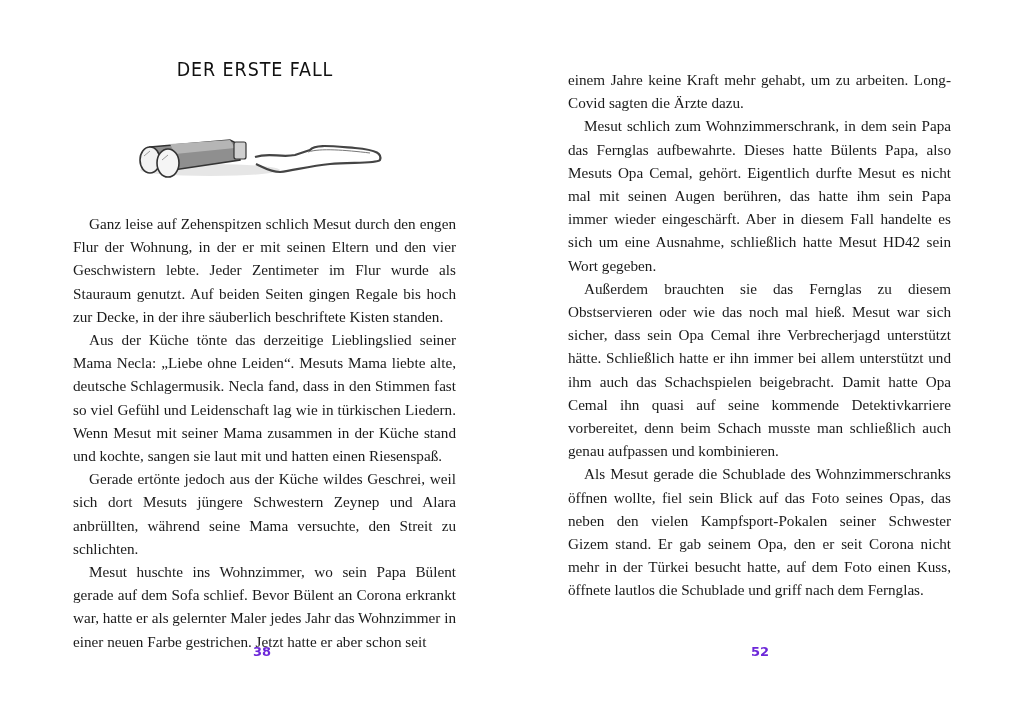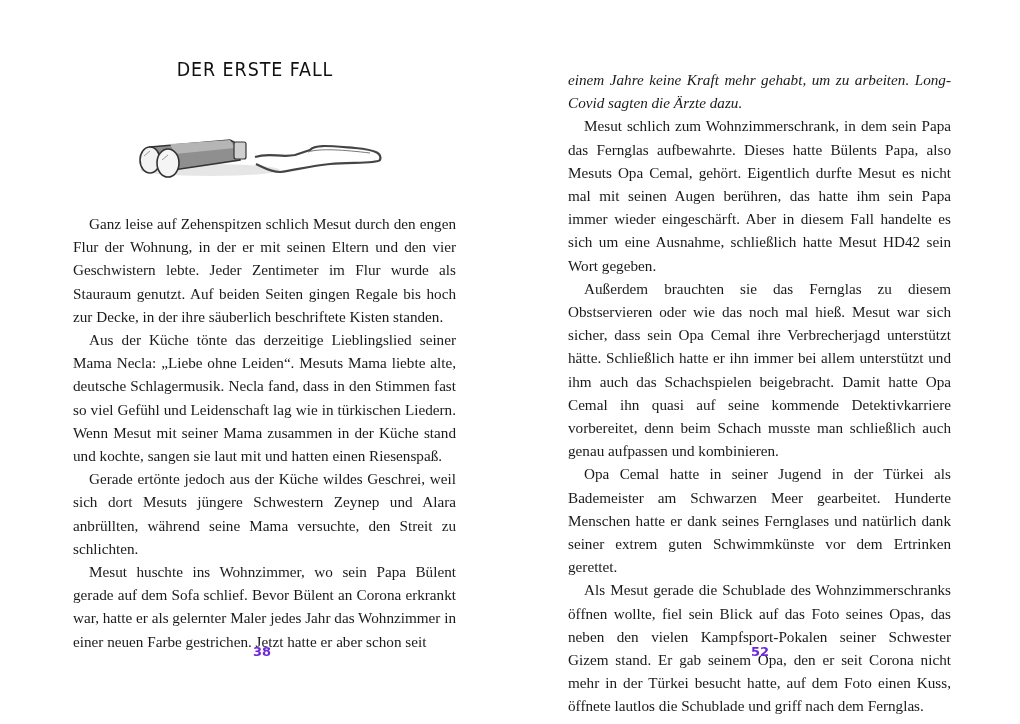"einem Jahre keine Kraft mehr" .para.noindent { font-style: italic -> none }
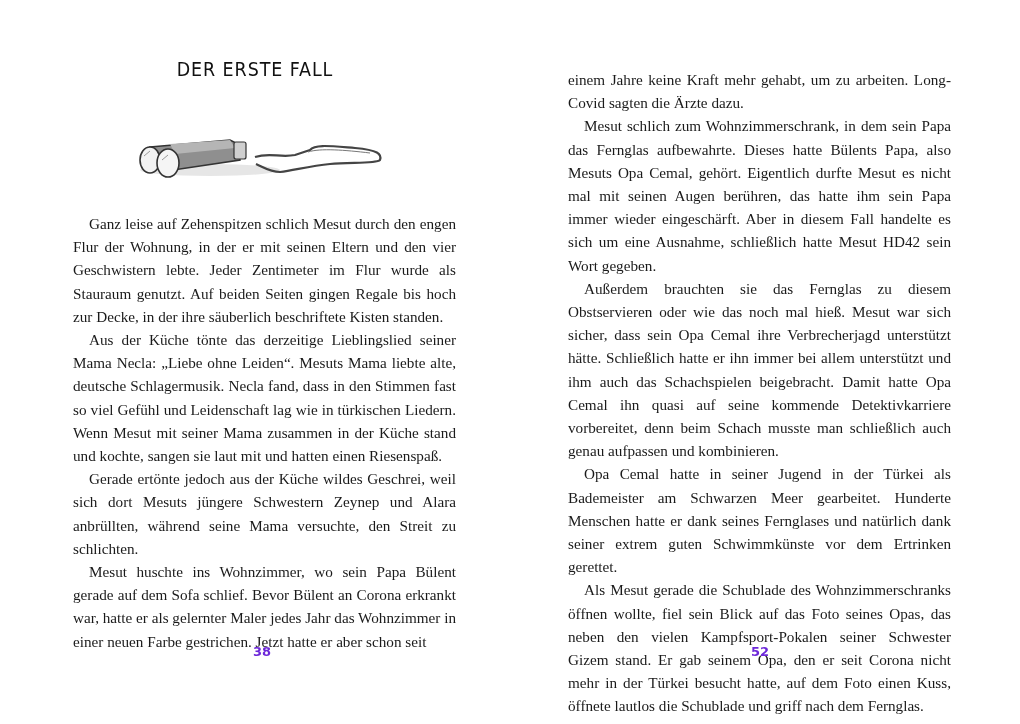"Opa Cemal hatte in seiner" p.para { html: <p>Opa Cemal hatte in seiner Jugend in der Türkei als Bademeister am Schwarzen Meer gearbeitet. Hunderte Menschen hatte er dank seines Fernglases und natürlich dank seiner extrem guten Schwimmkünste vor dem Ertrinken gerettet.</p> -> none }
